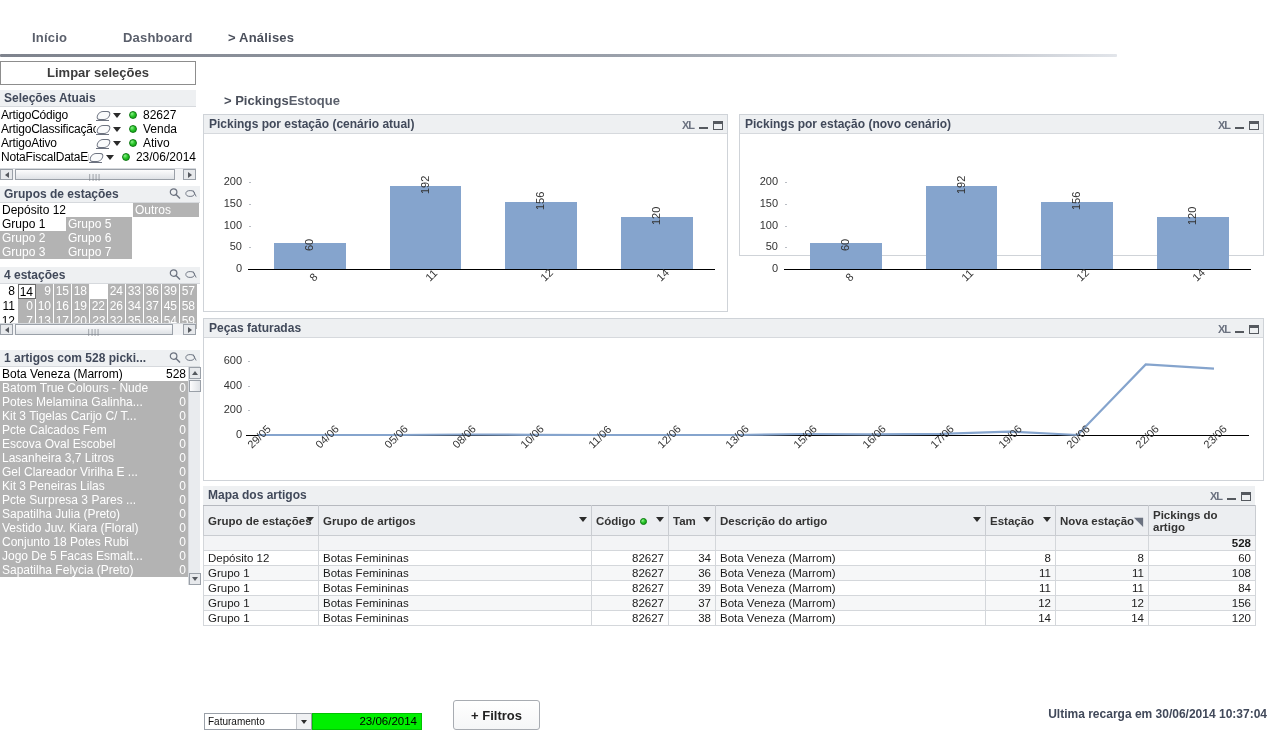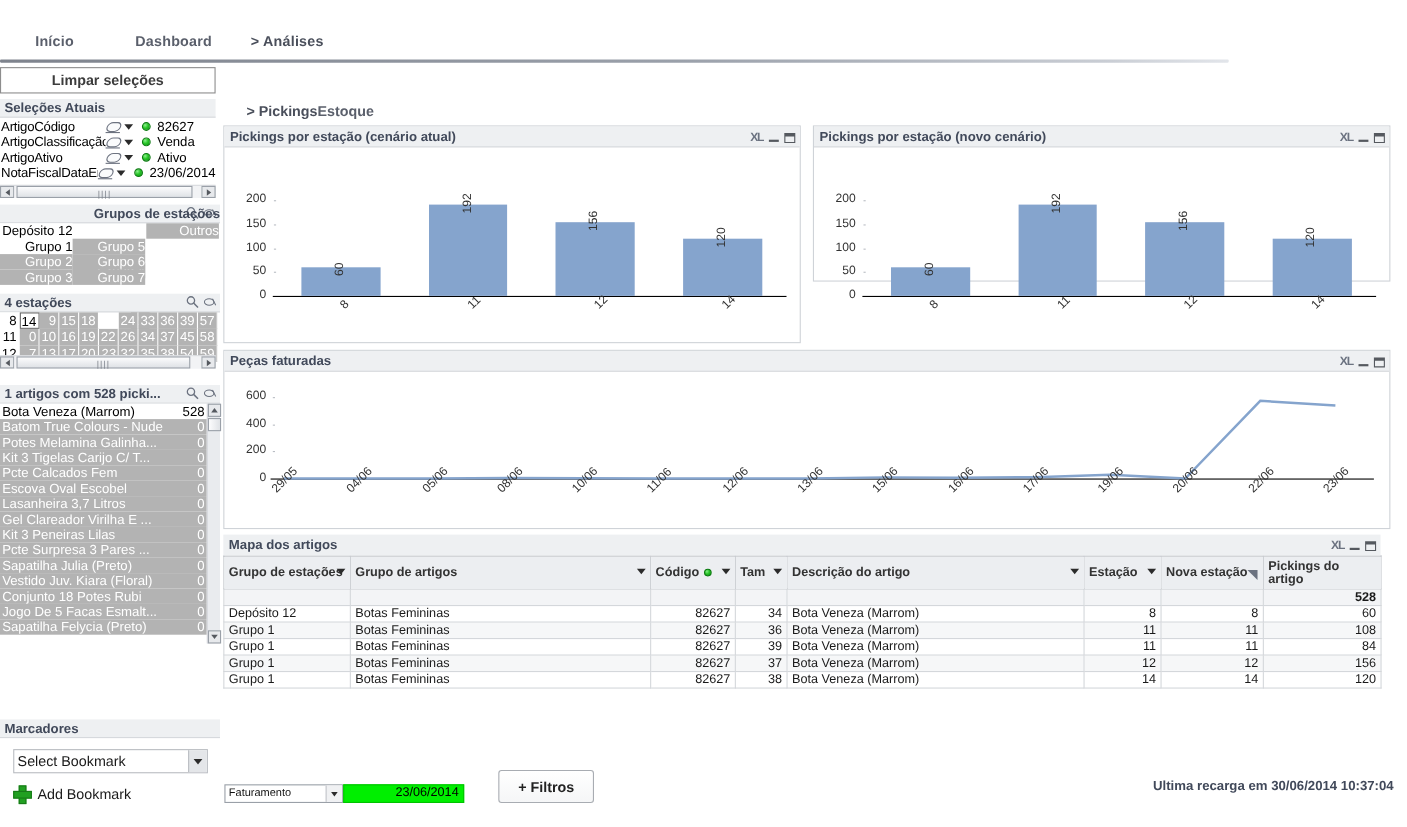"Grupos de estações" #grp-panel { text-align: right -> none }
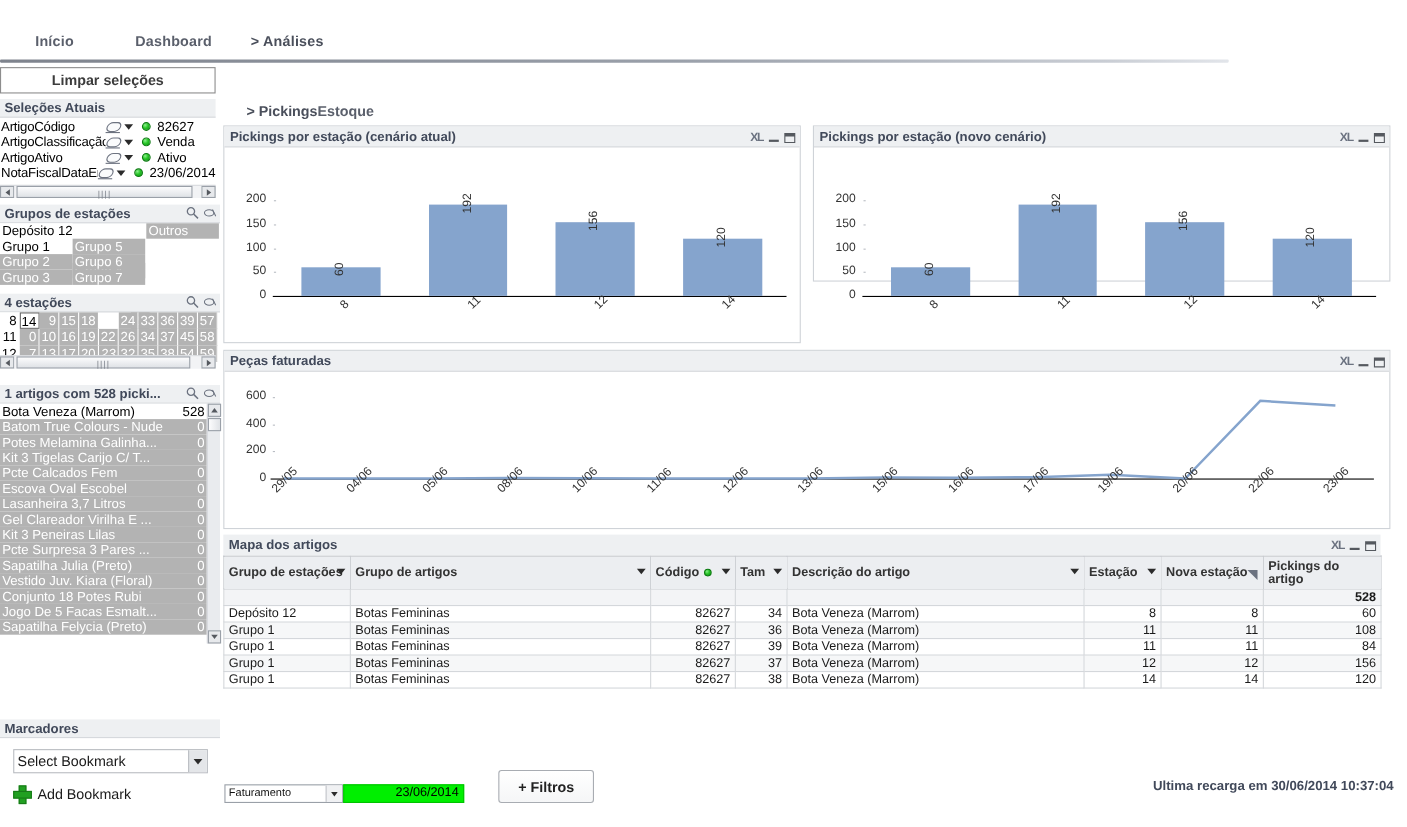"Marcadores" div.panel { html: <div> <div>Marcadores</div> <div> <span>Select Bookmark</span> <span> <i></i> </span> </div> <div> <span></span> <span>Add Bookmark</span> </div> </div> -> none }
